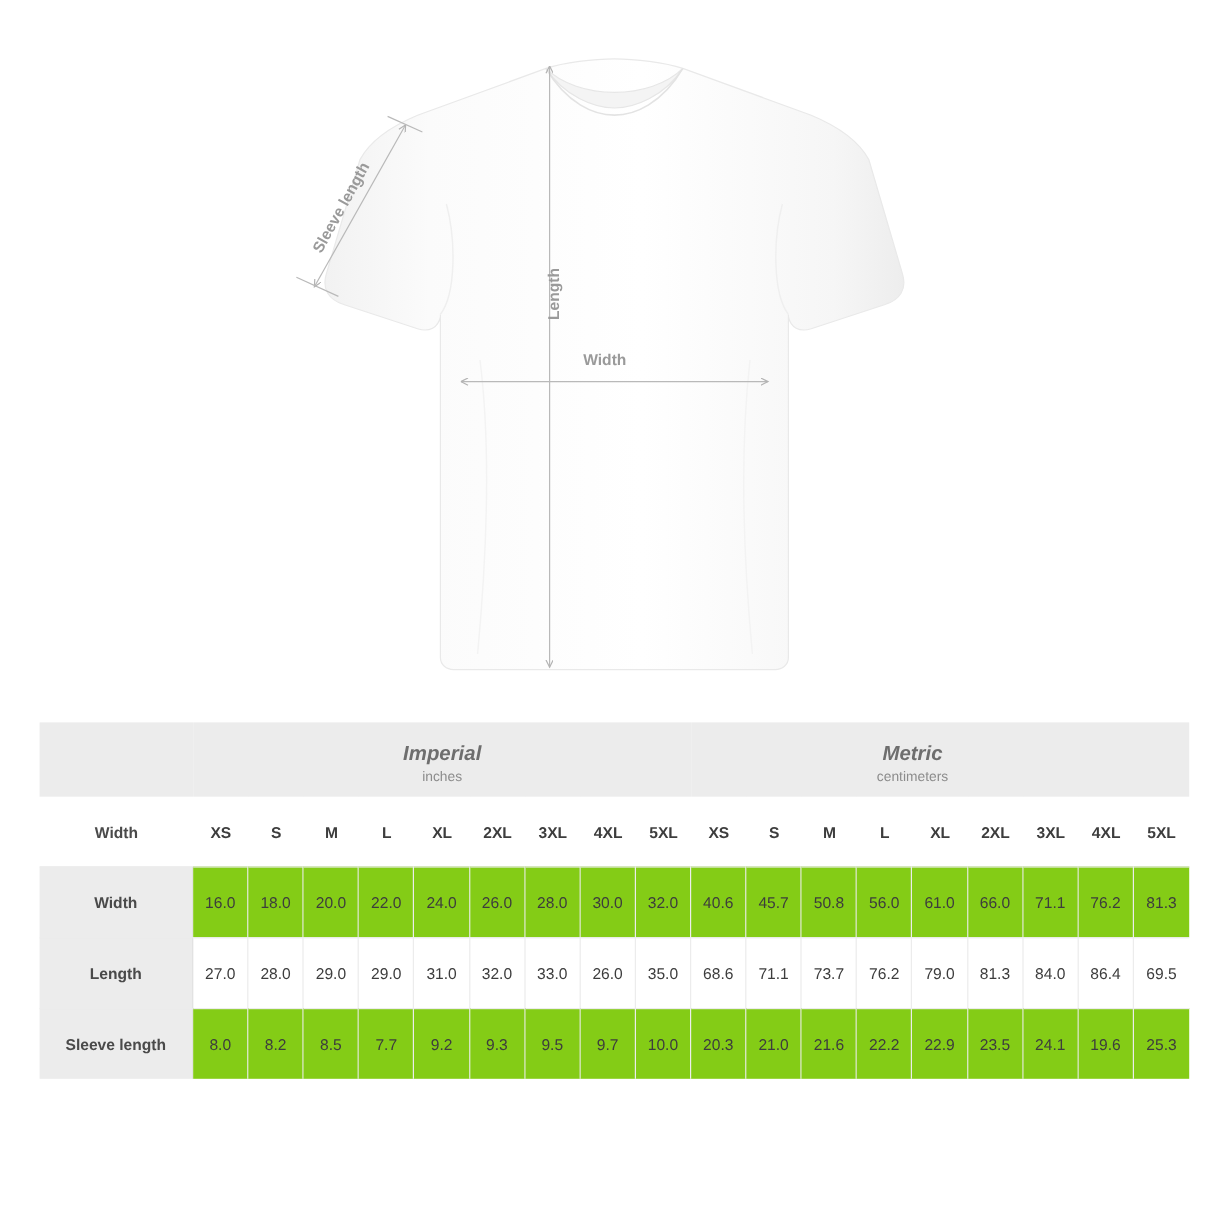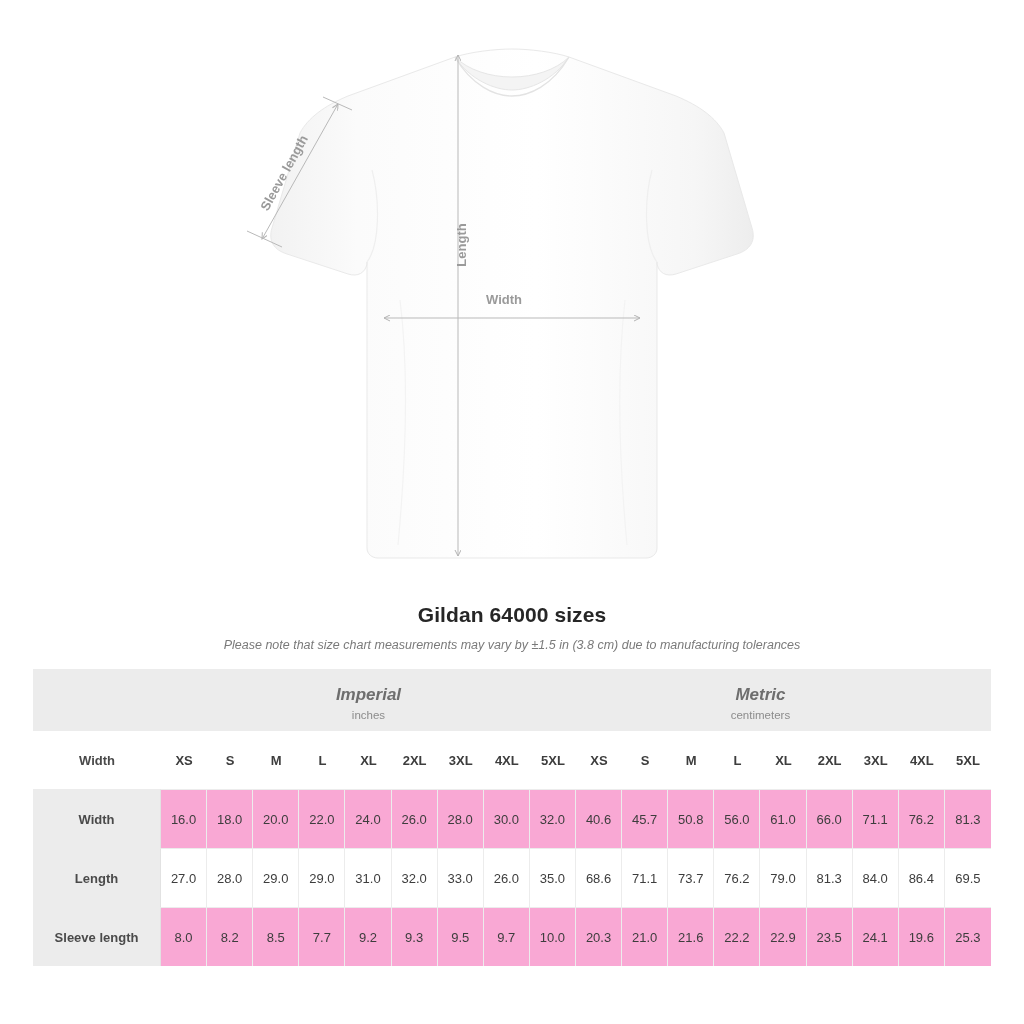"Gildan 64000 sizes" div { html: <div> <div>Gildan 64000 sizes</div> <div>Please note that size chart measurements may vary by ±1.5 in (3.8 cm) due to manufacturing tolerances</div> </div> -> none }
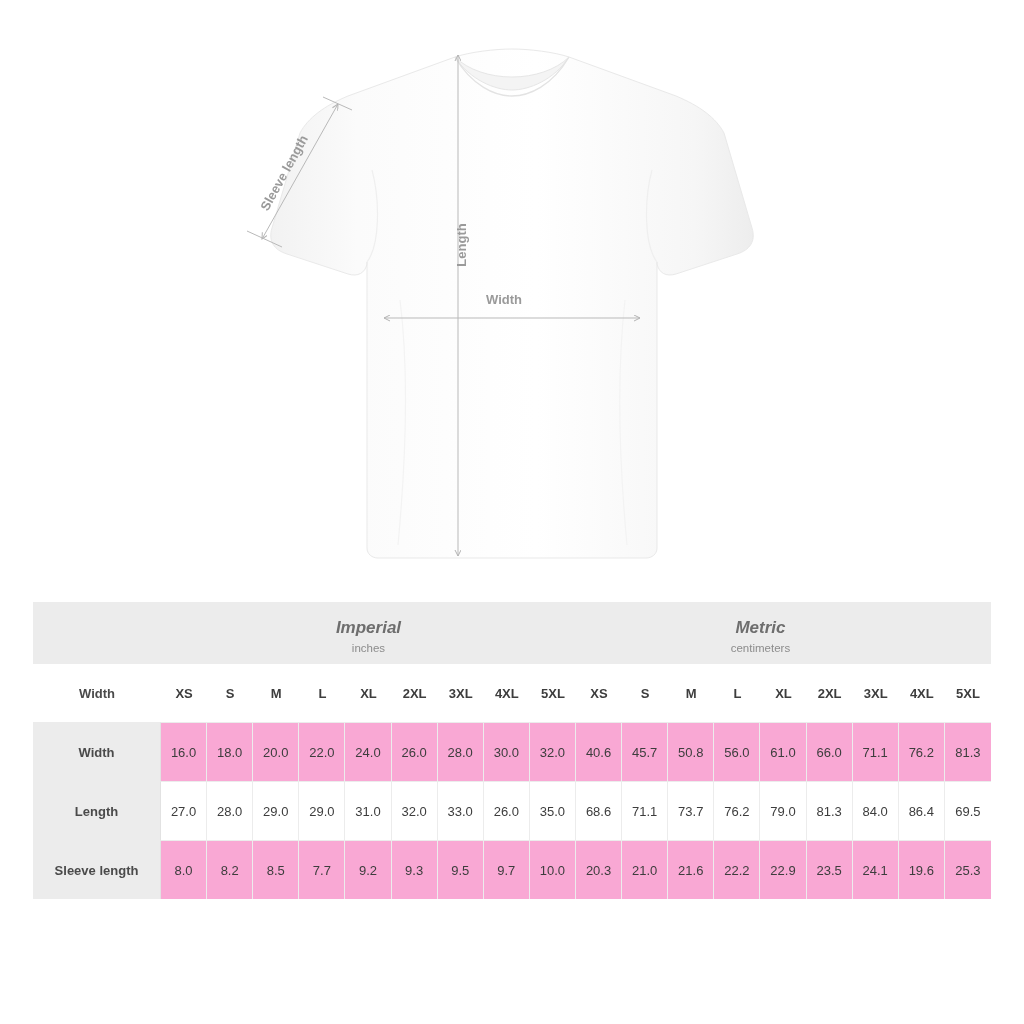"16.0" tr.data-row.alt td { background: #f9a8d4 -> #84cc16 }
